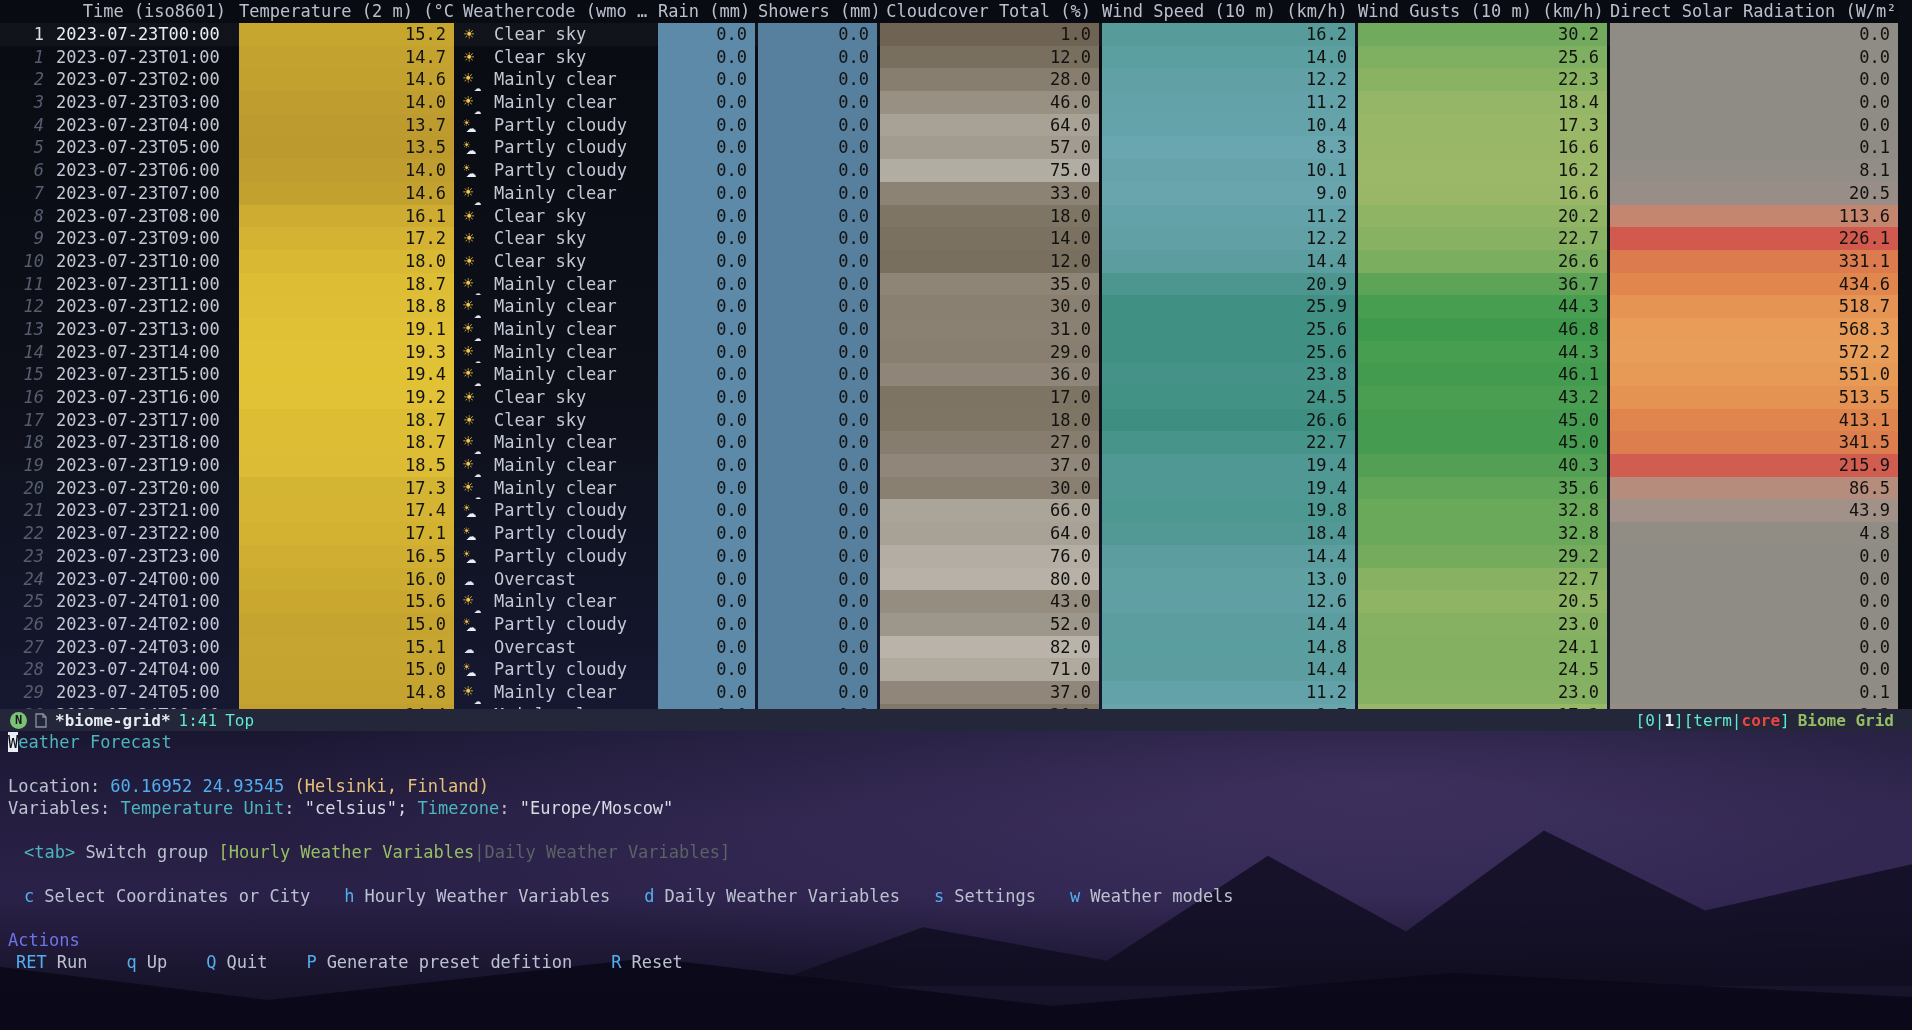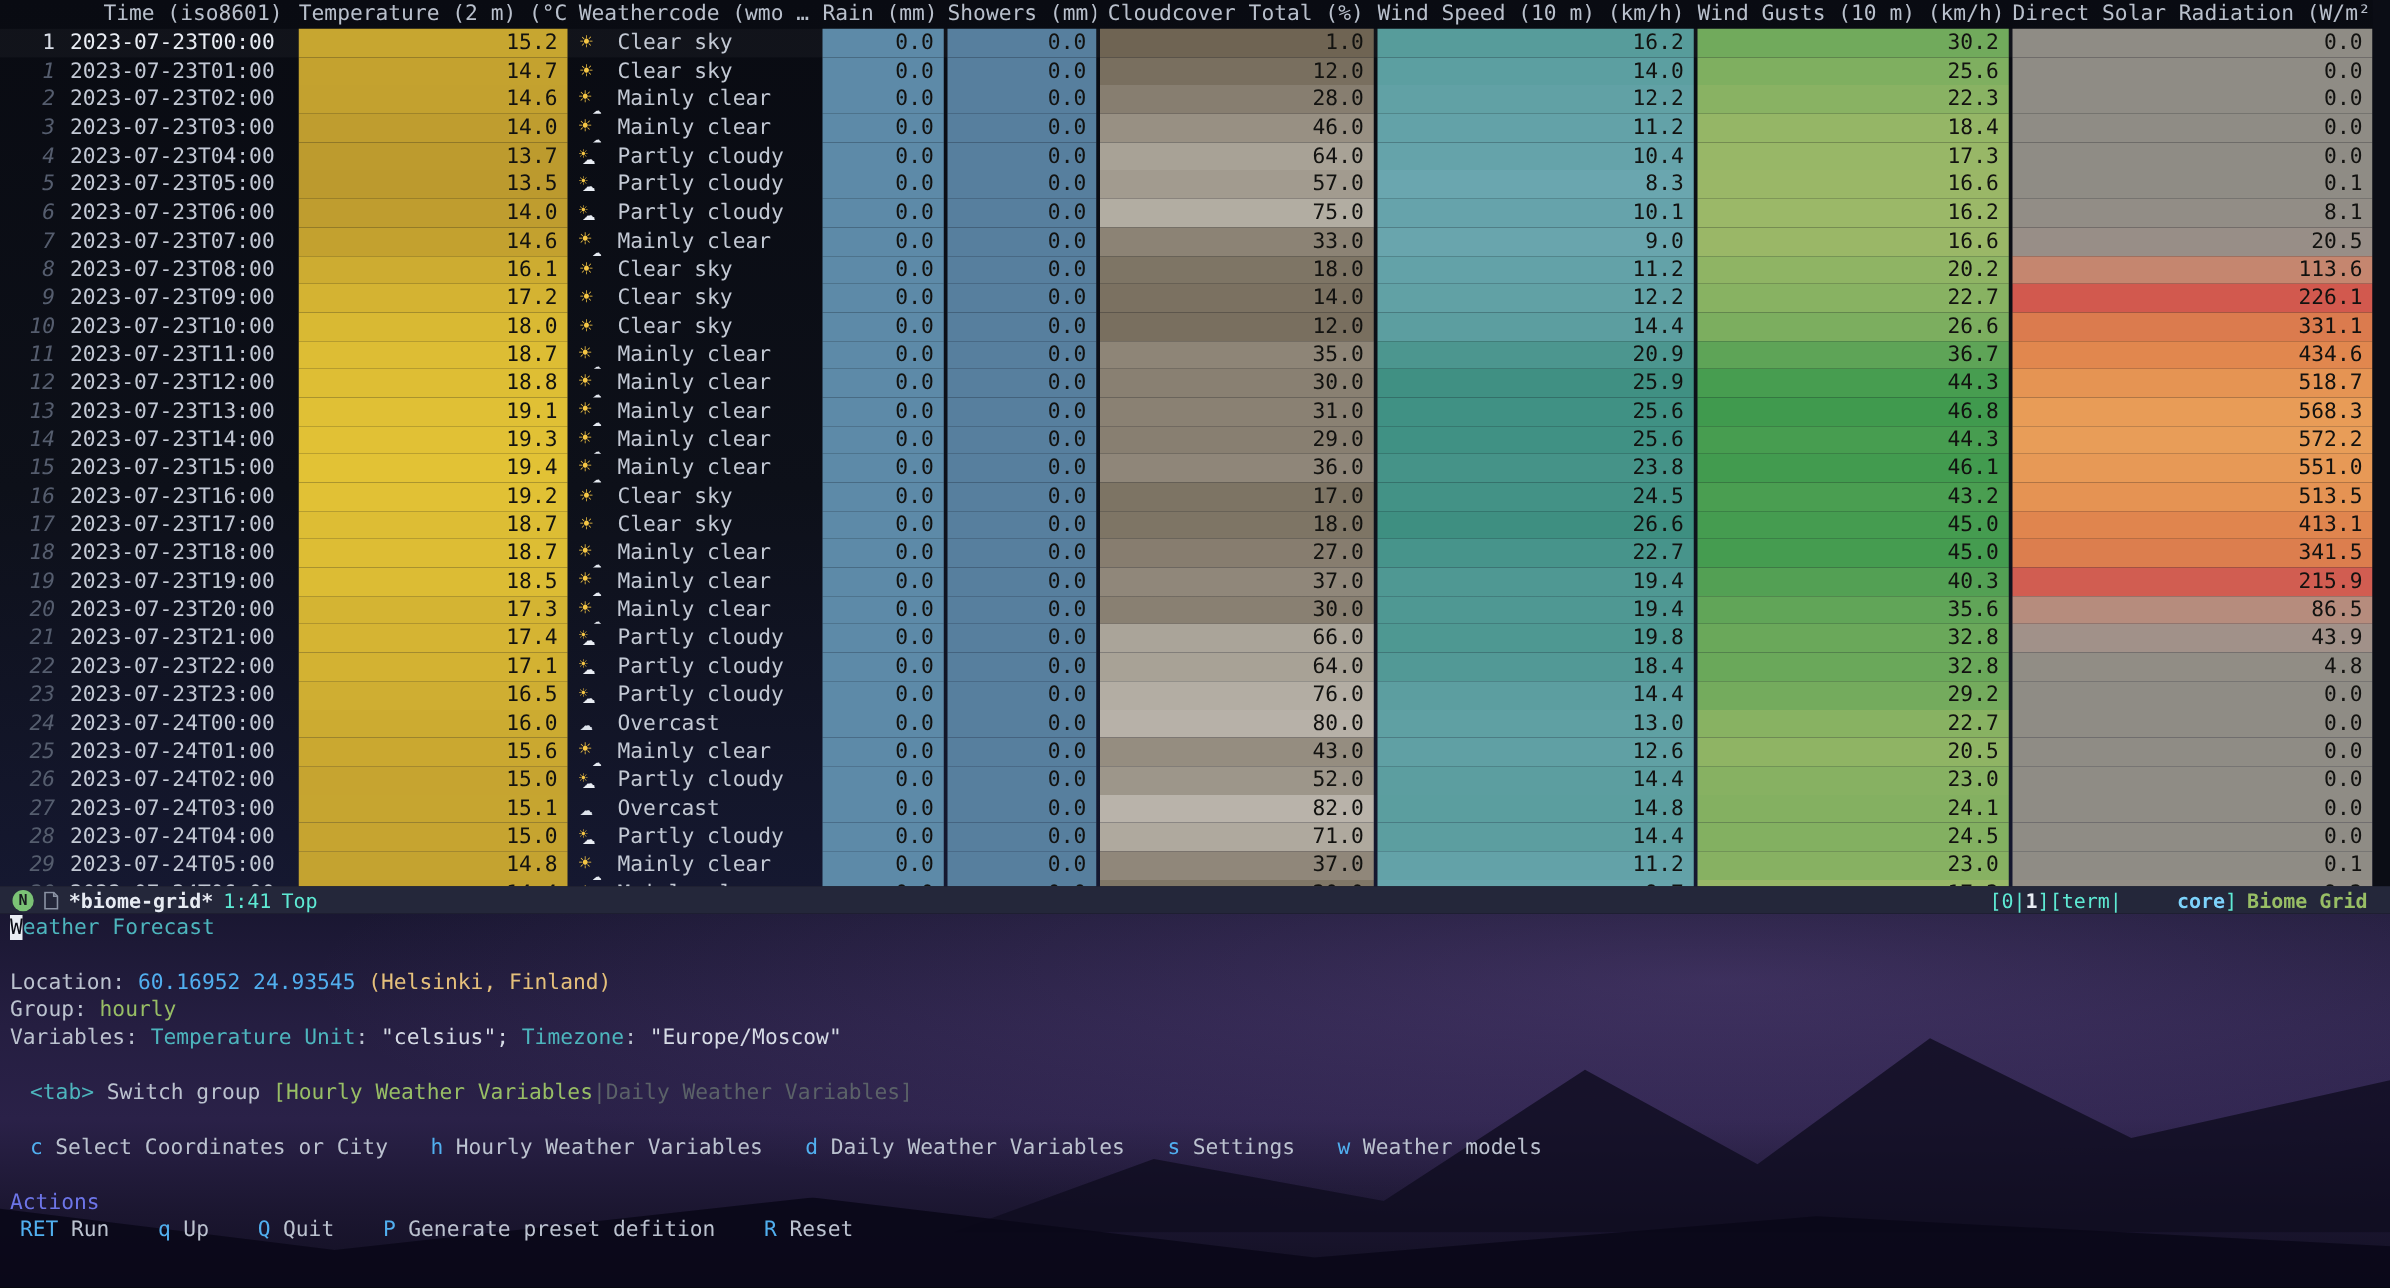"core" .ml-blue { color: #7dd3fc -> #ef4444; margin-left: 44px -> none }
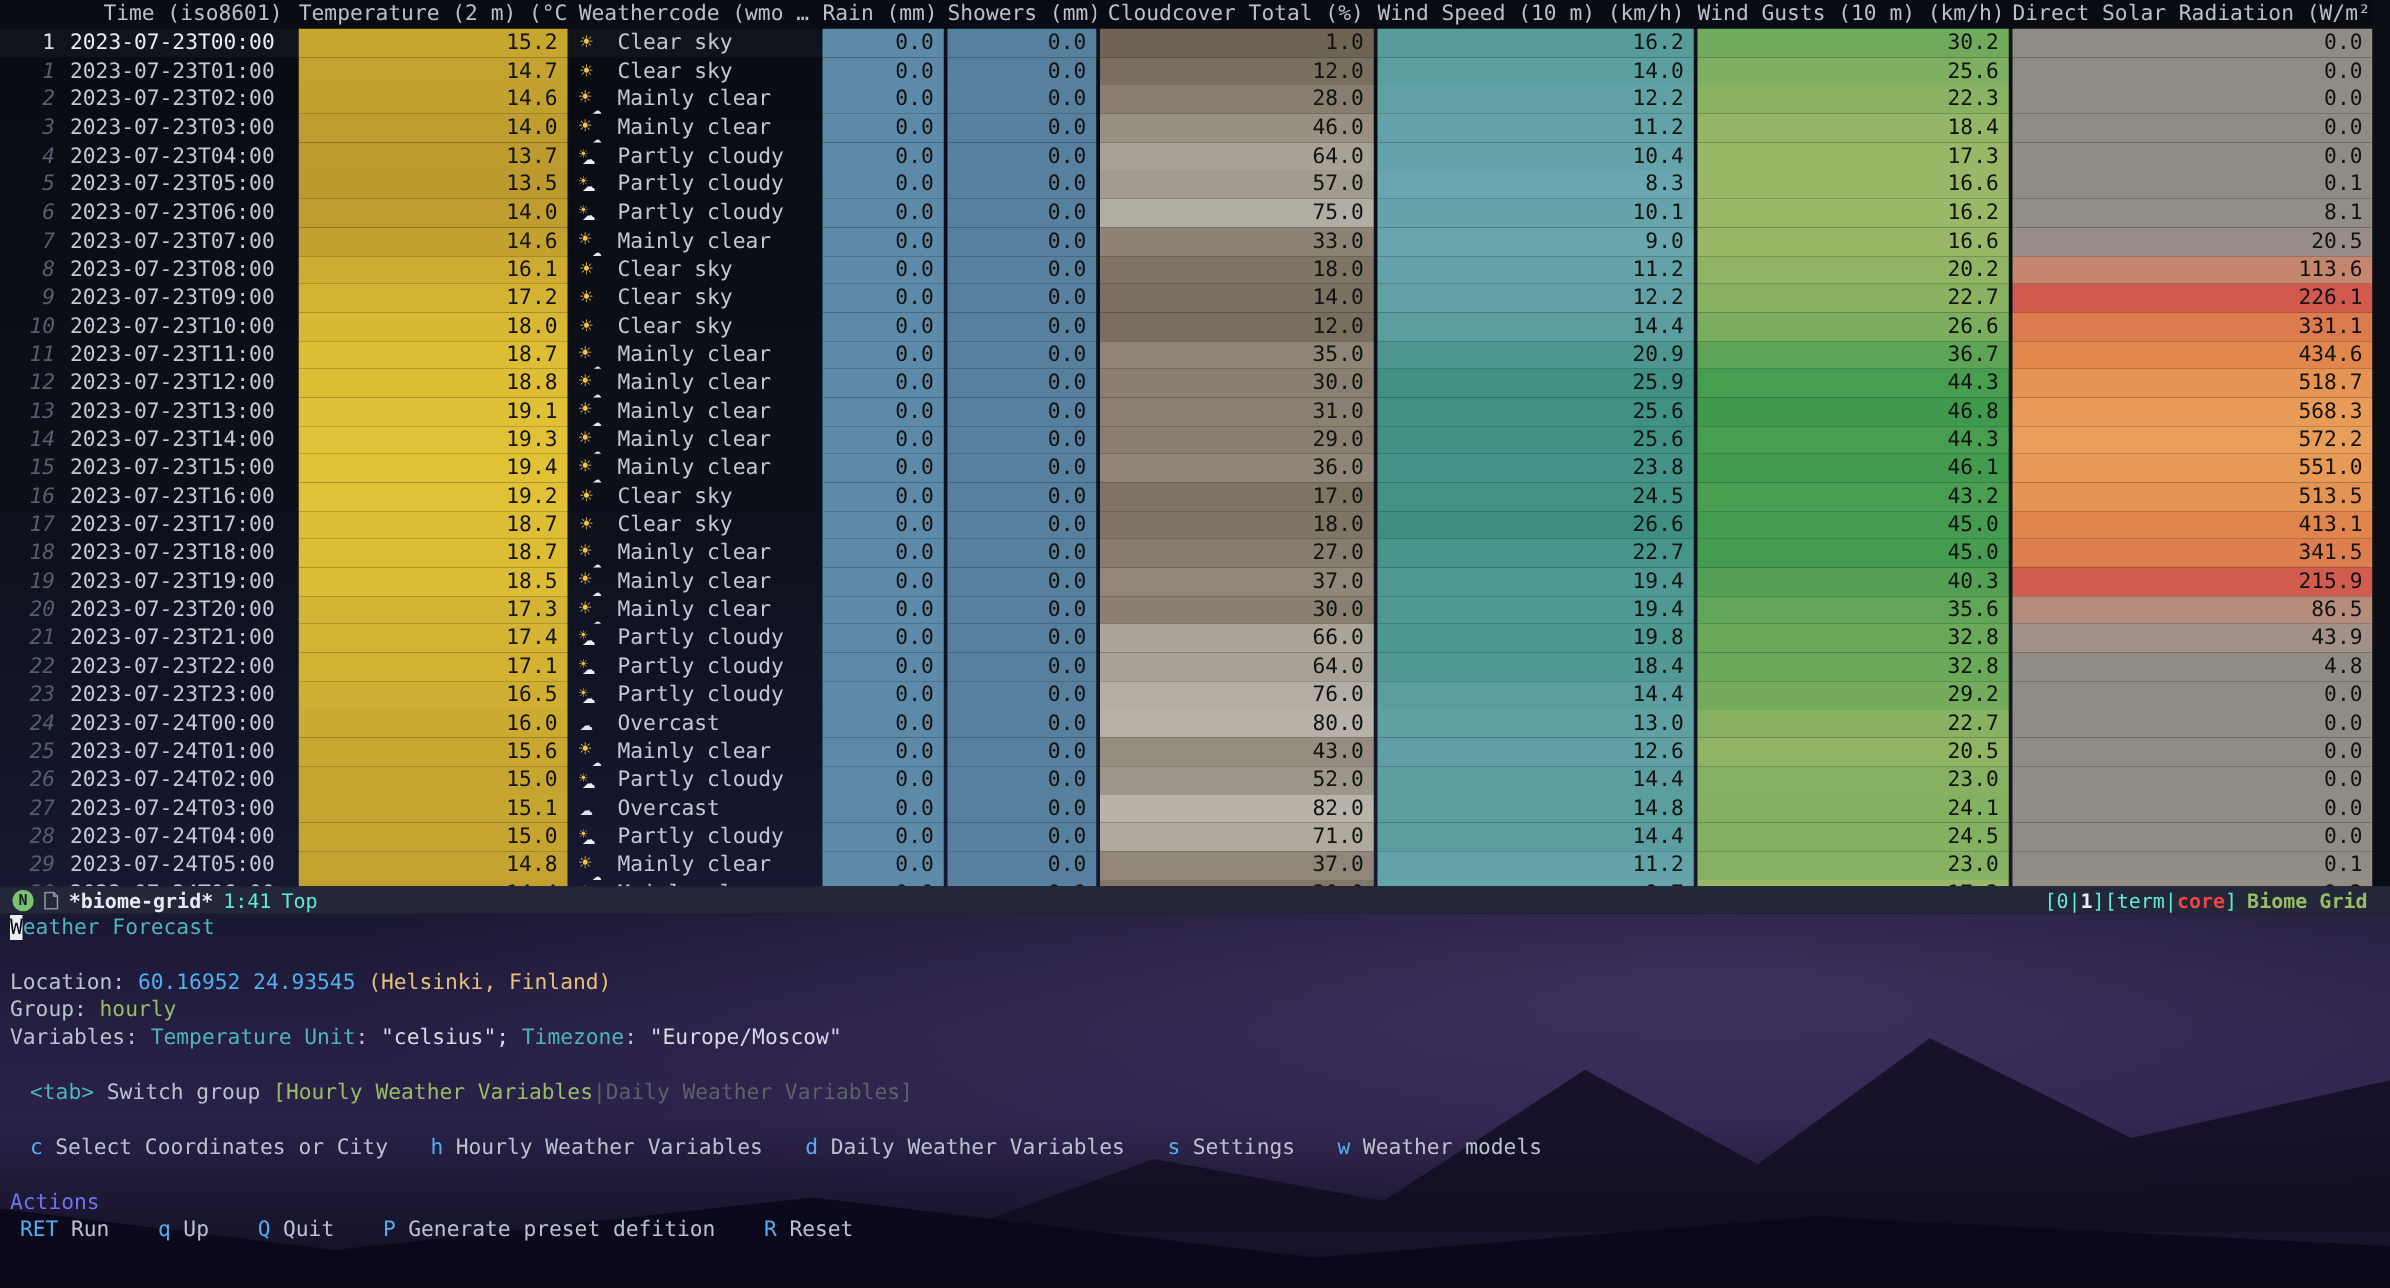"Group: hourly" div.qline { html: <div><span>Group: </span><span>hourly</span></div> -> none }
